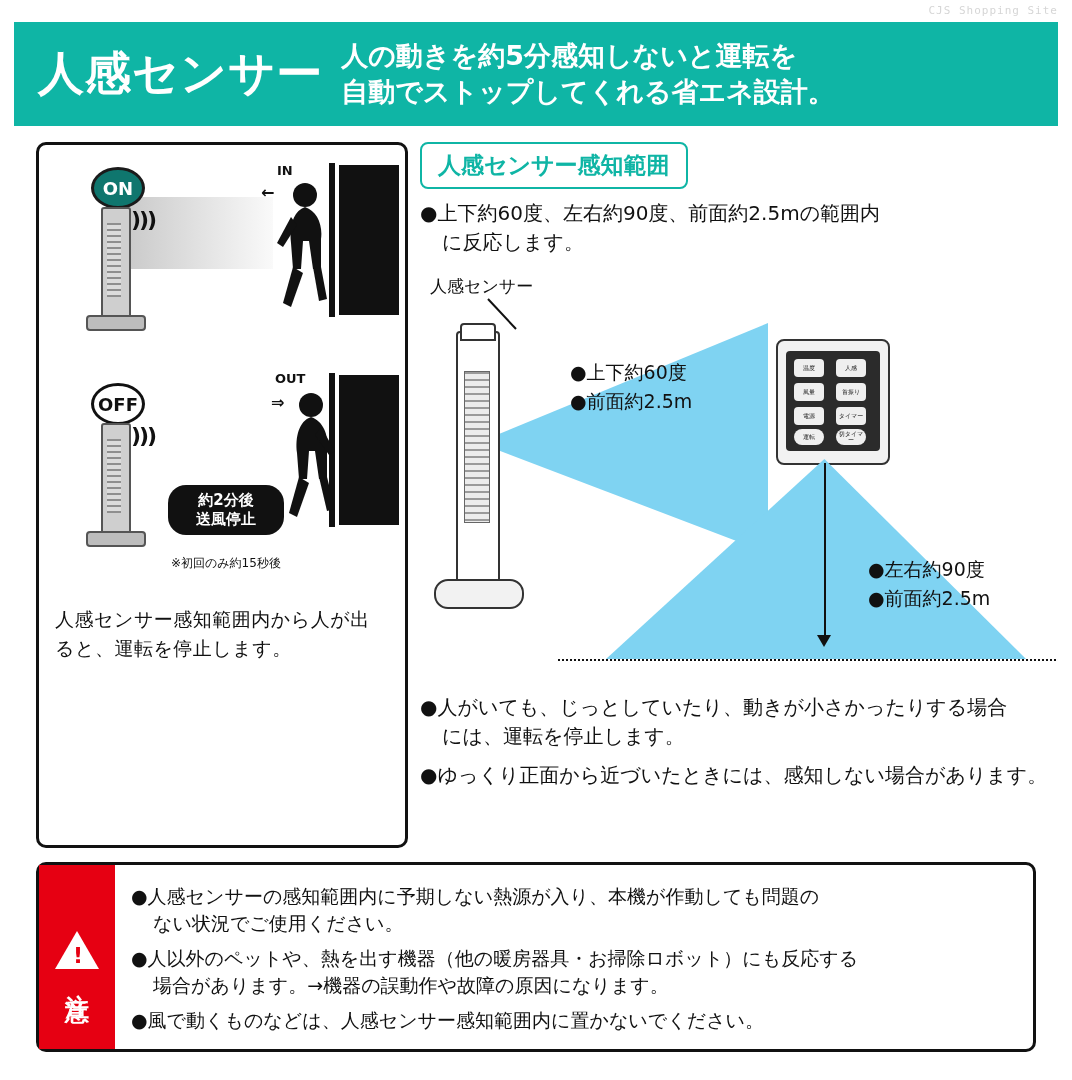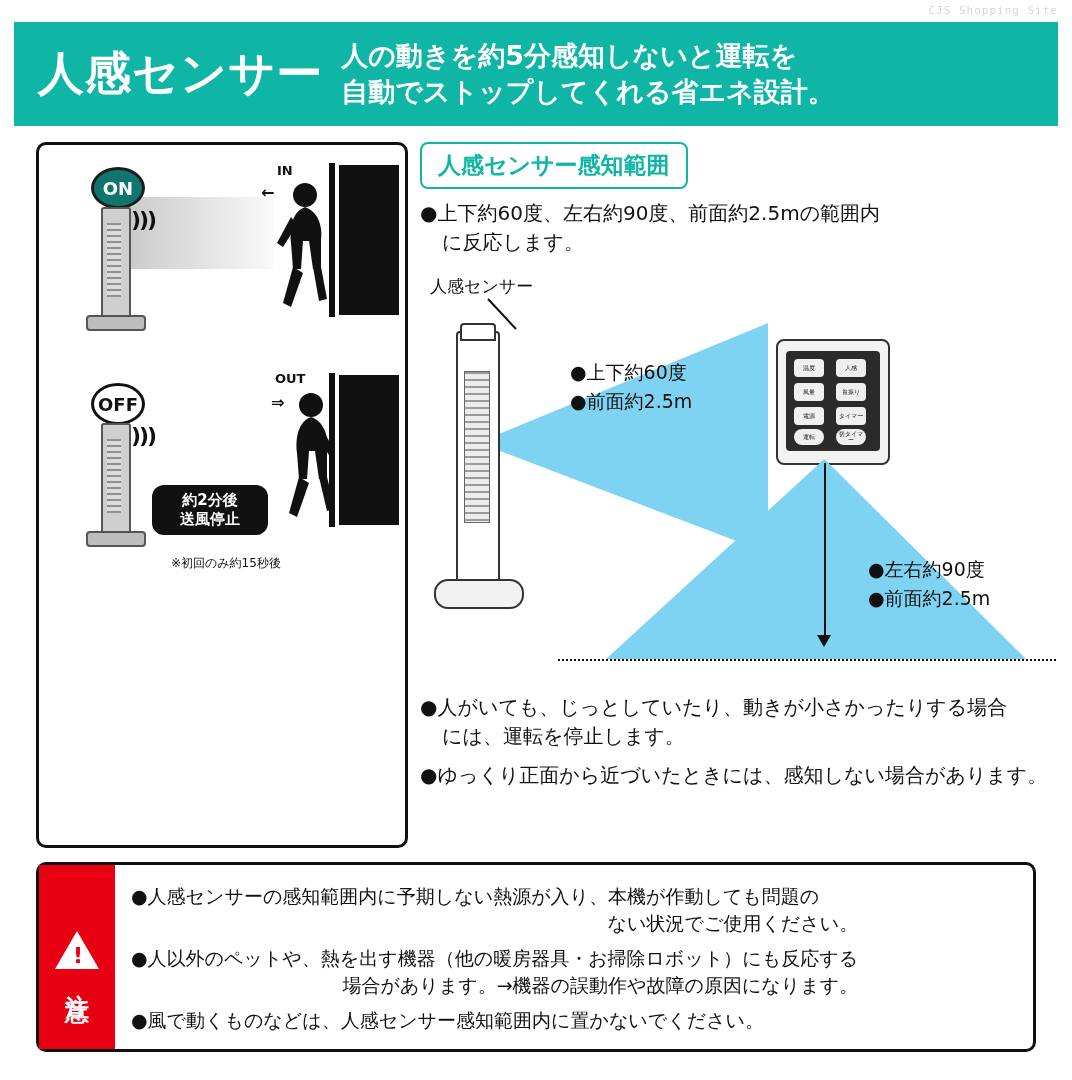"約2分後" div.bubble { border-radius: none -> 18px; left: 113px -> 129px }
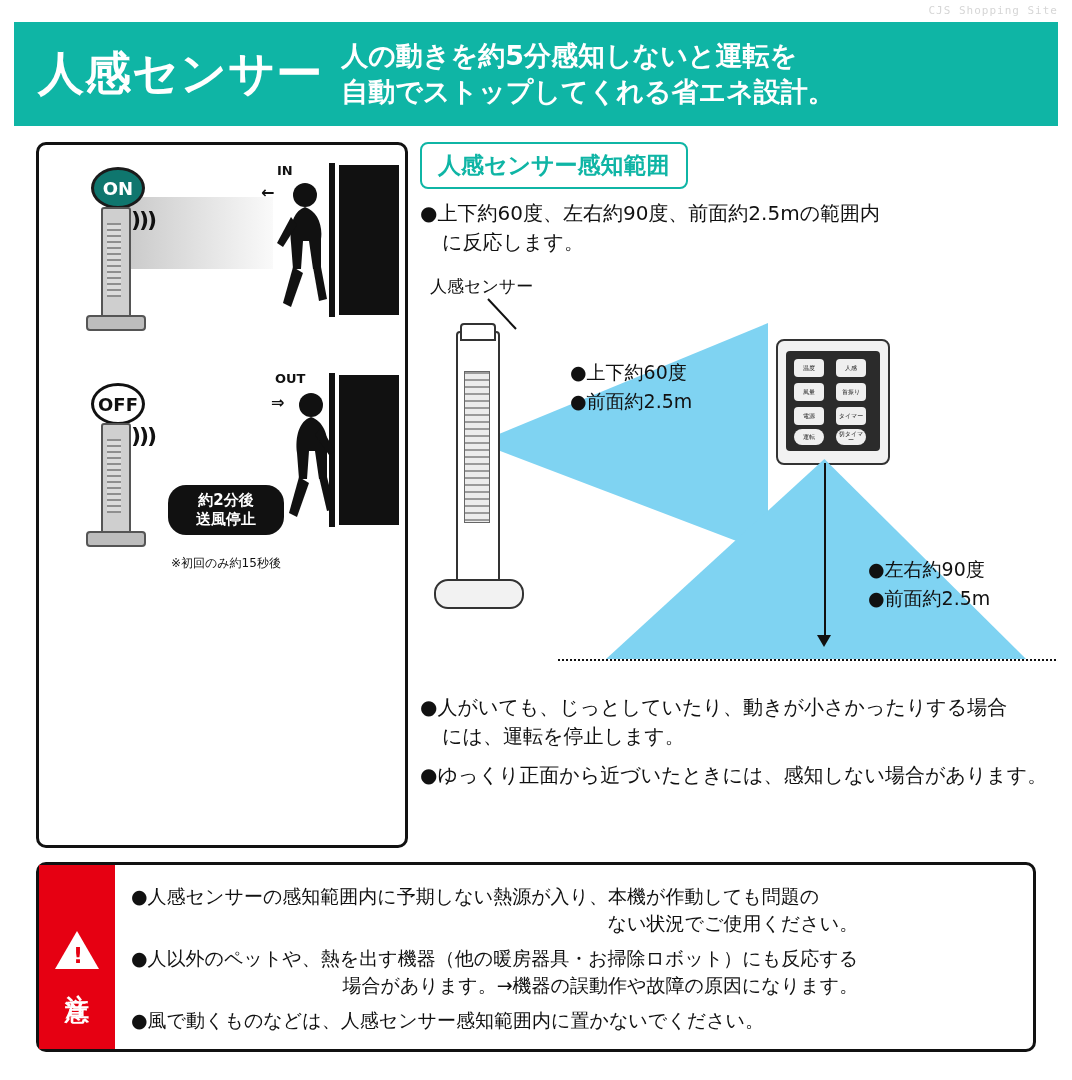"人感センサー感知範囲内から人が出ると、運転を停止します。" div.left-text { html: none -> <div>人感センサー感知範囲内から人が出ると、運転を停止します。</div> }
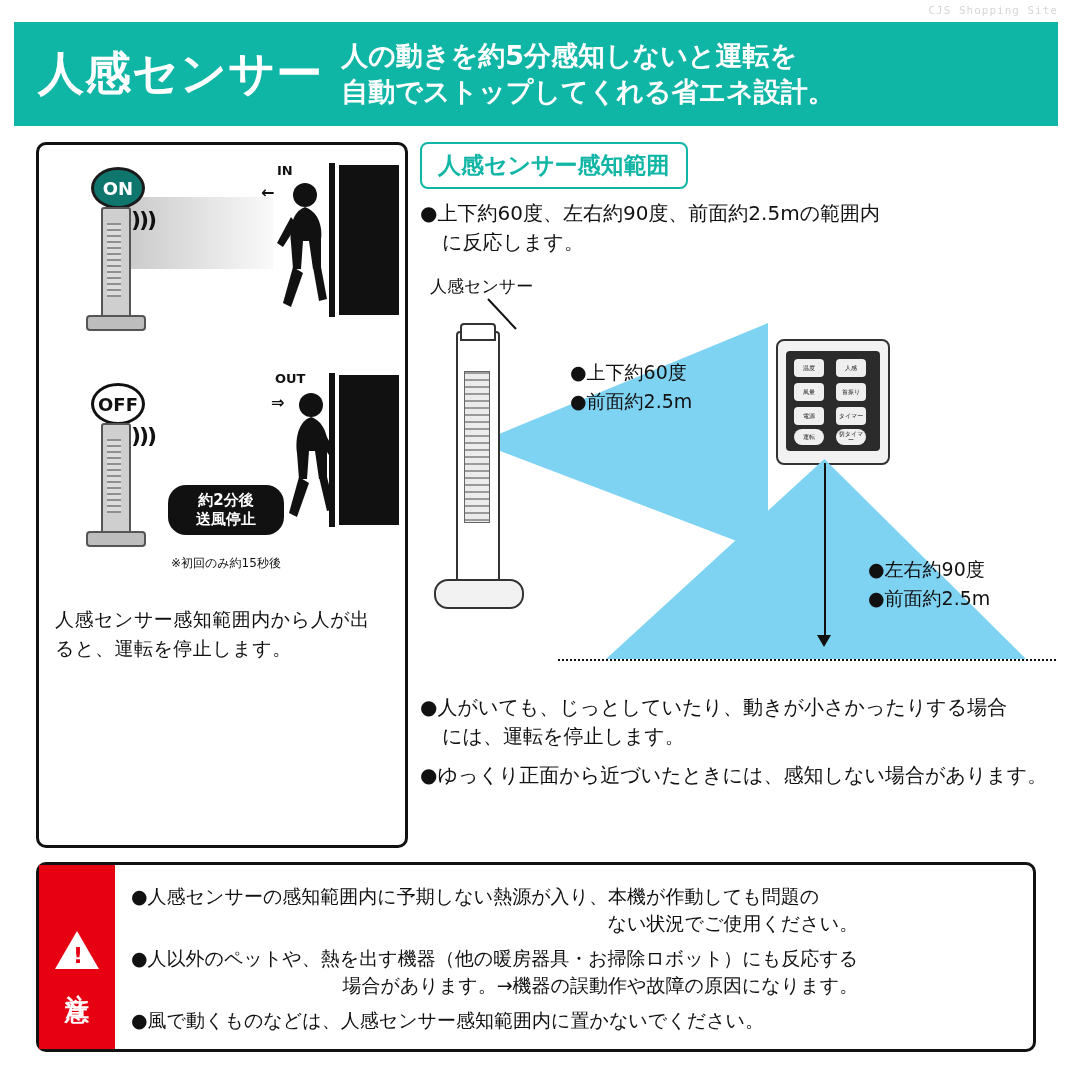"ない状況でご使用ください。" .caution-body .sub { text-align: right -> none }
